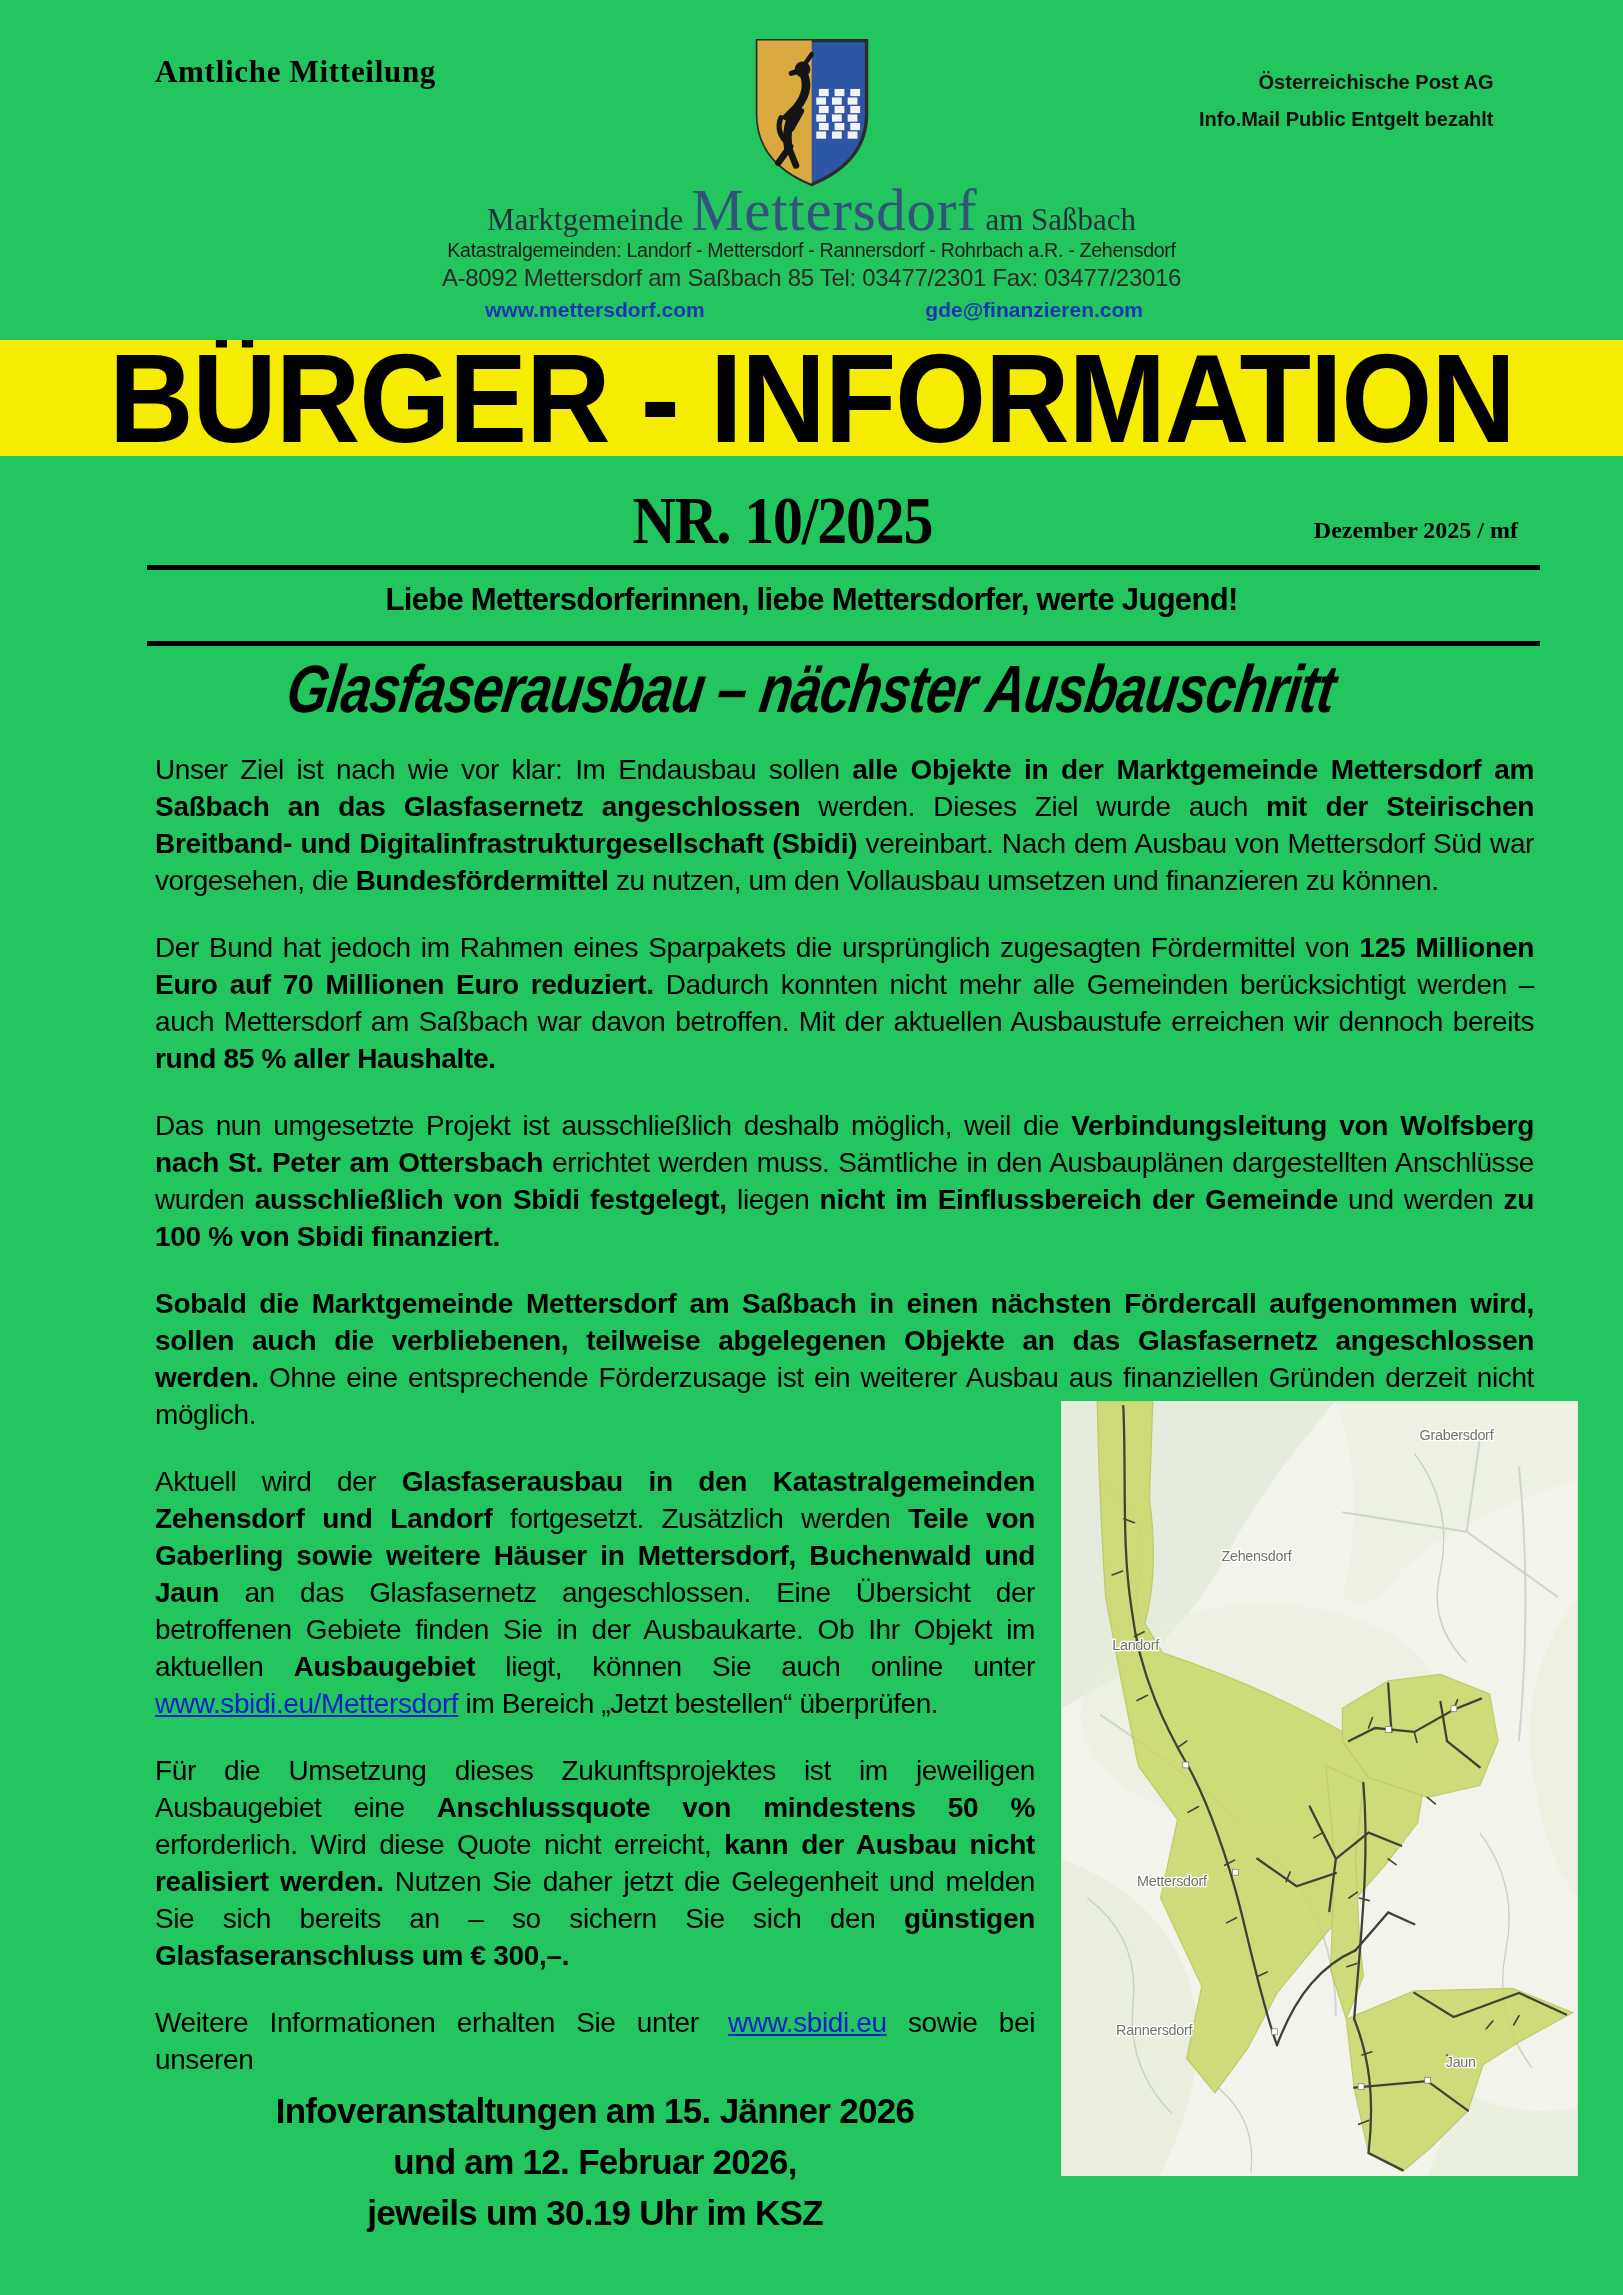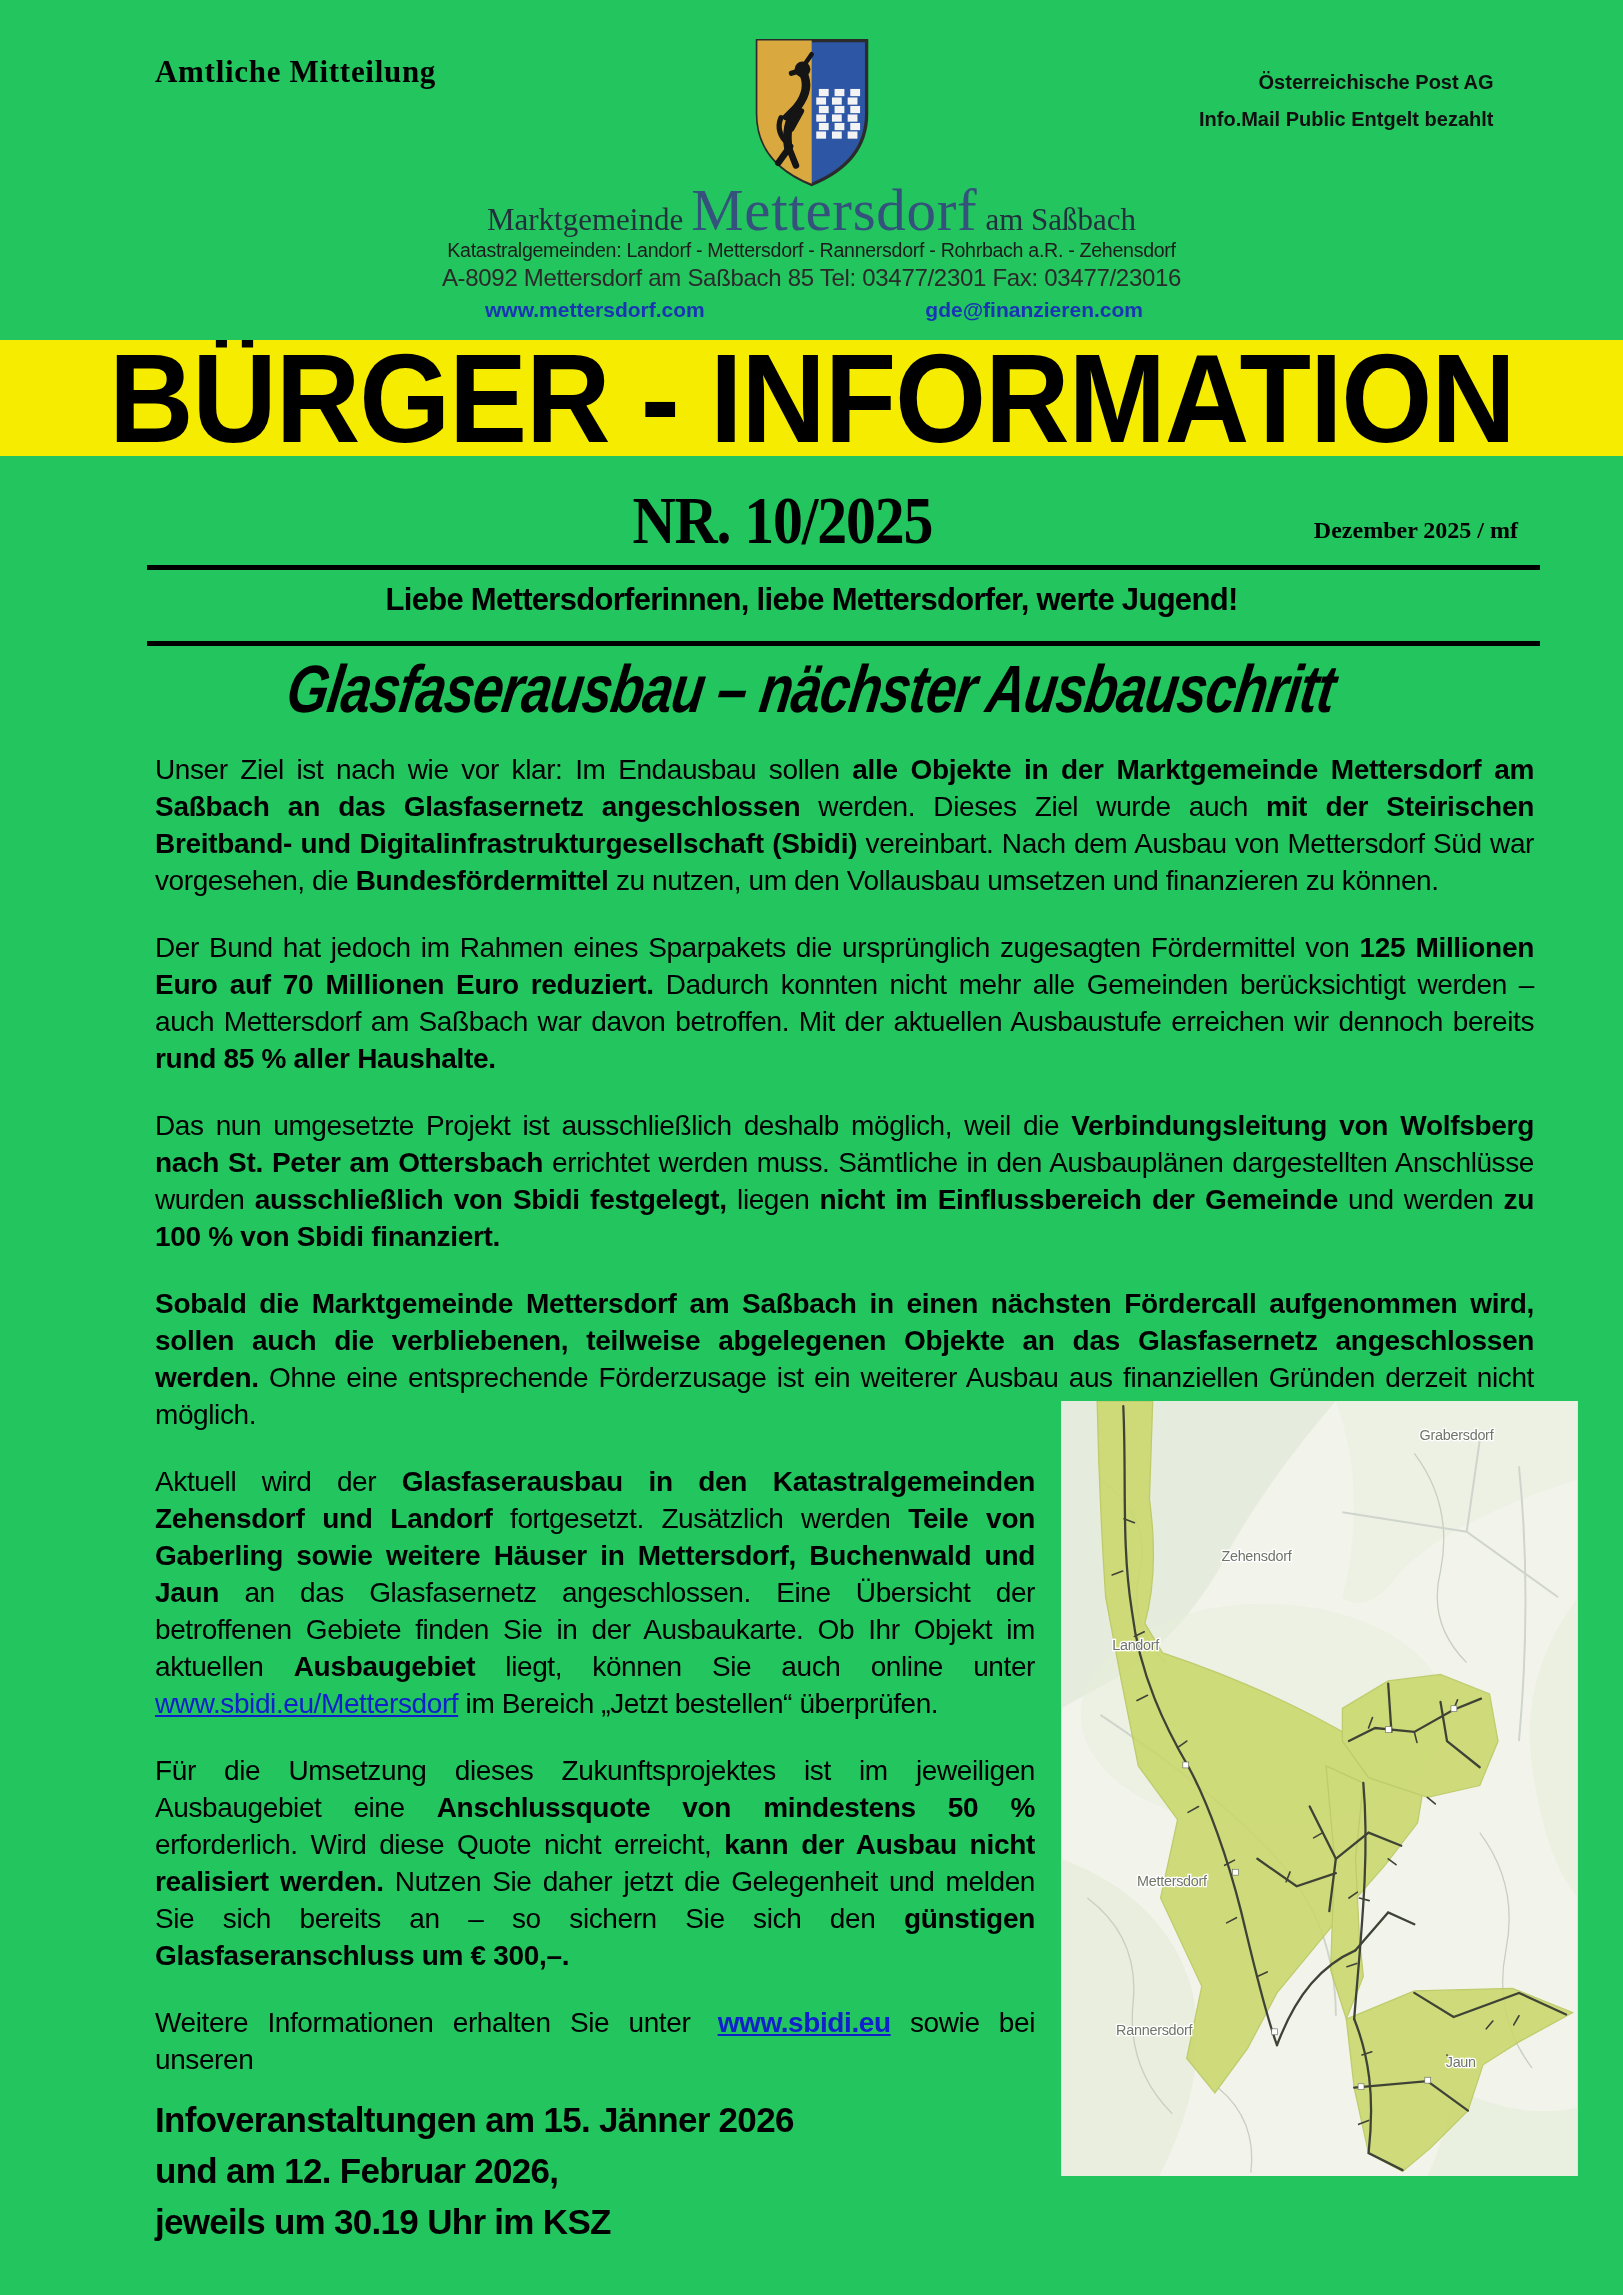"www.sbidi.eu" span.link { font-weight: bold -> normal }
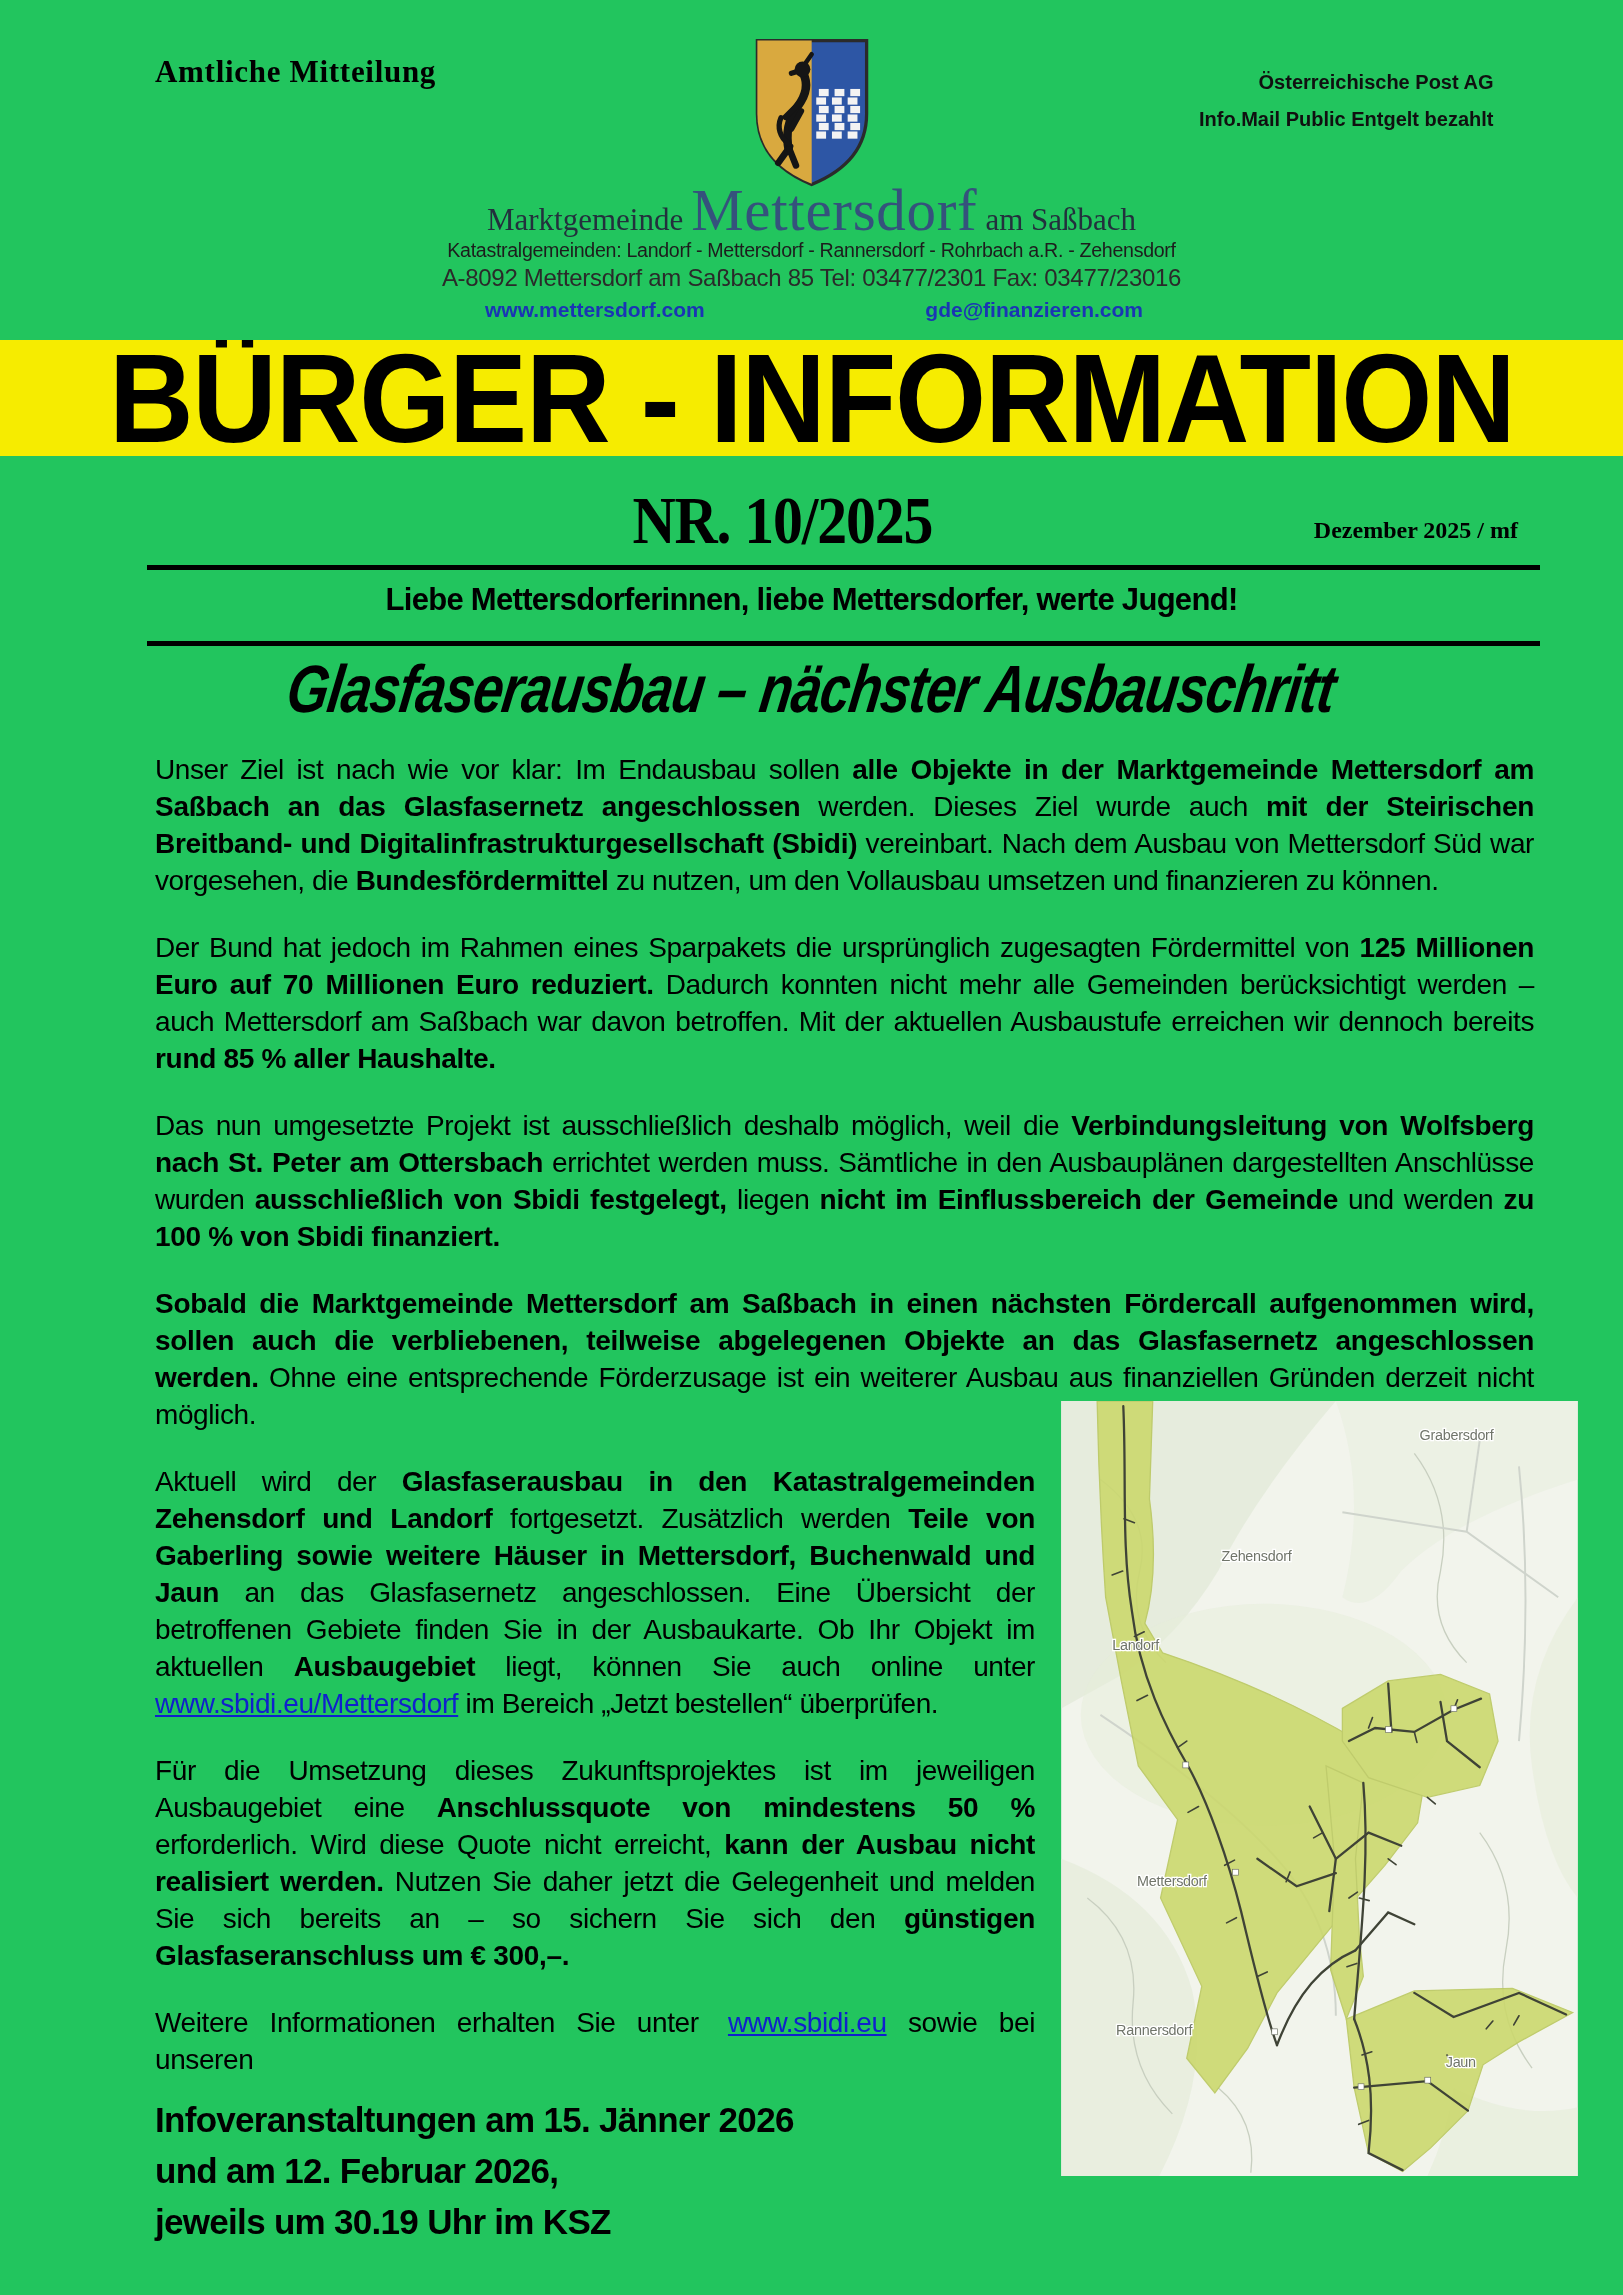"Infoveranstaltungen am 15. Jänner 2026" .events { margin-top: 16px -> 7px; text-align: none -> center }
